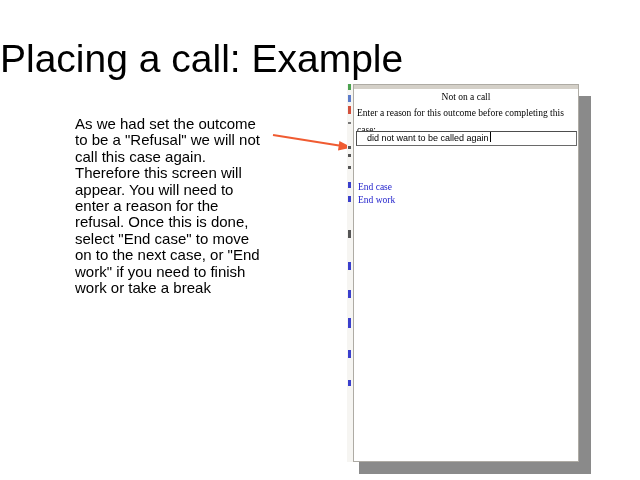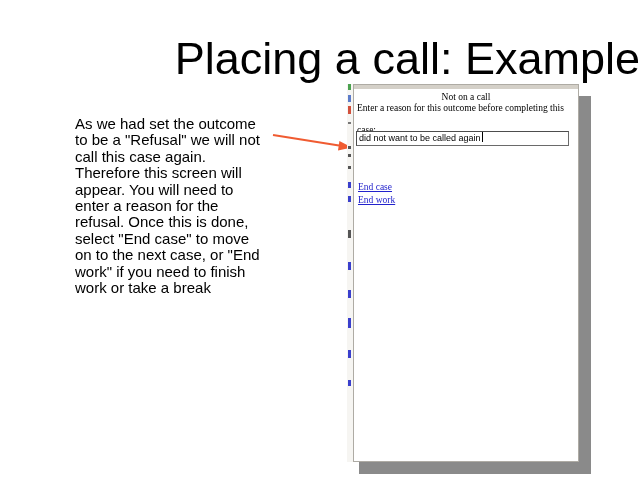"Placing a call: Example" .title { font-size: 45px -> 39px; right: 0 -> 6px; text-align: right -> left }
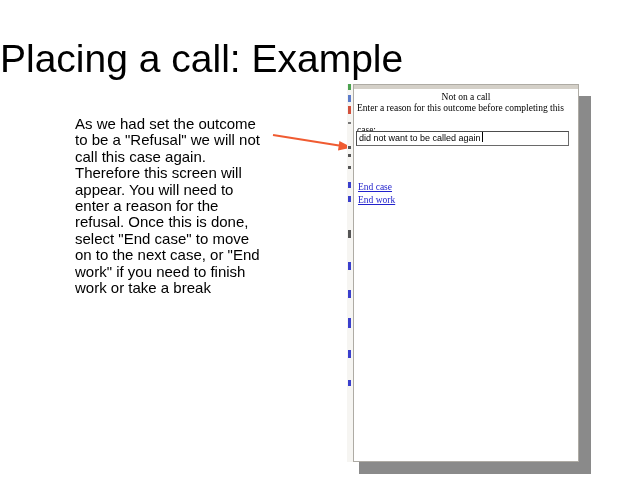"Enter a reason for this" .dlg-prompt { line-height: 22px -> 17px; top: 12px -> 20px }
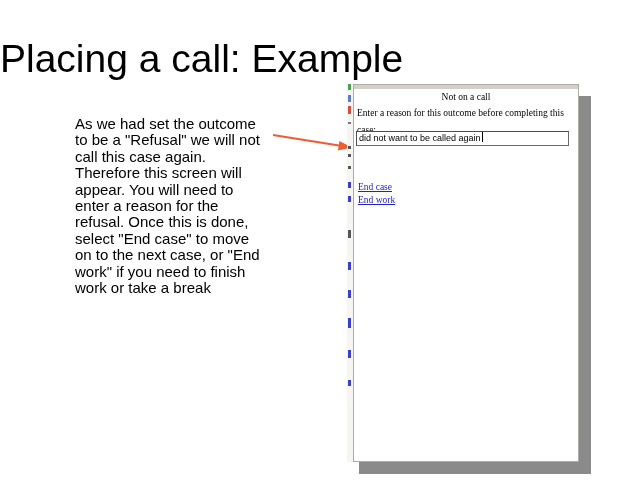"did not want to be" .dlg-input { padding-left: 2px -> 10px }
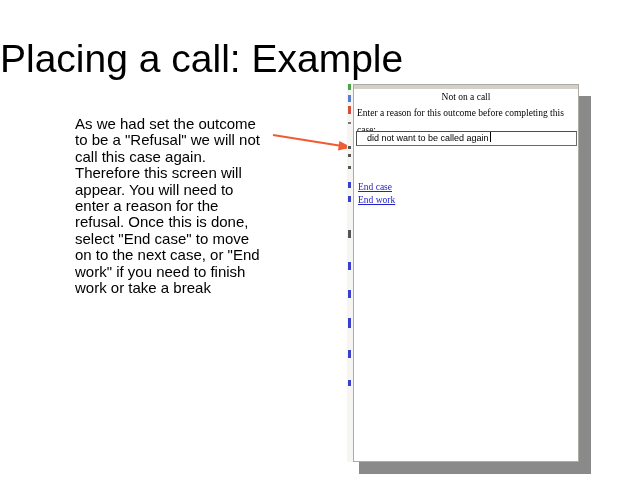"End case" .dlg-link { text-decoration: underline -> none }
